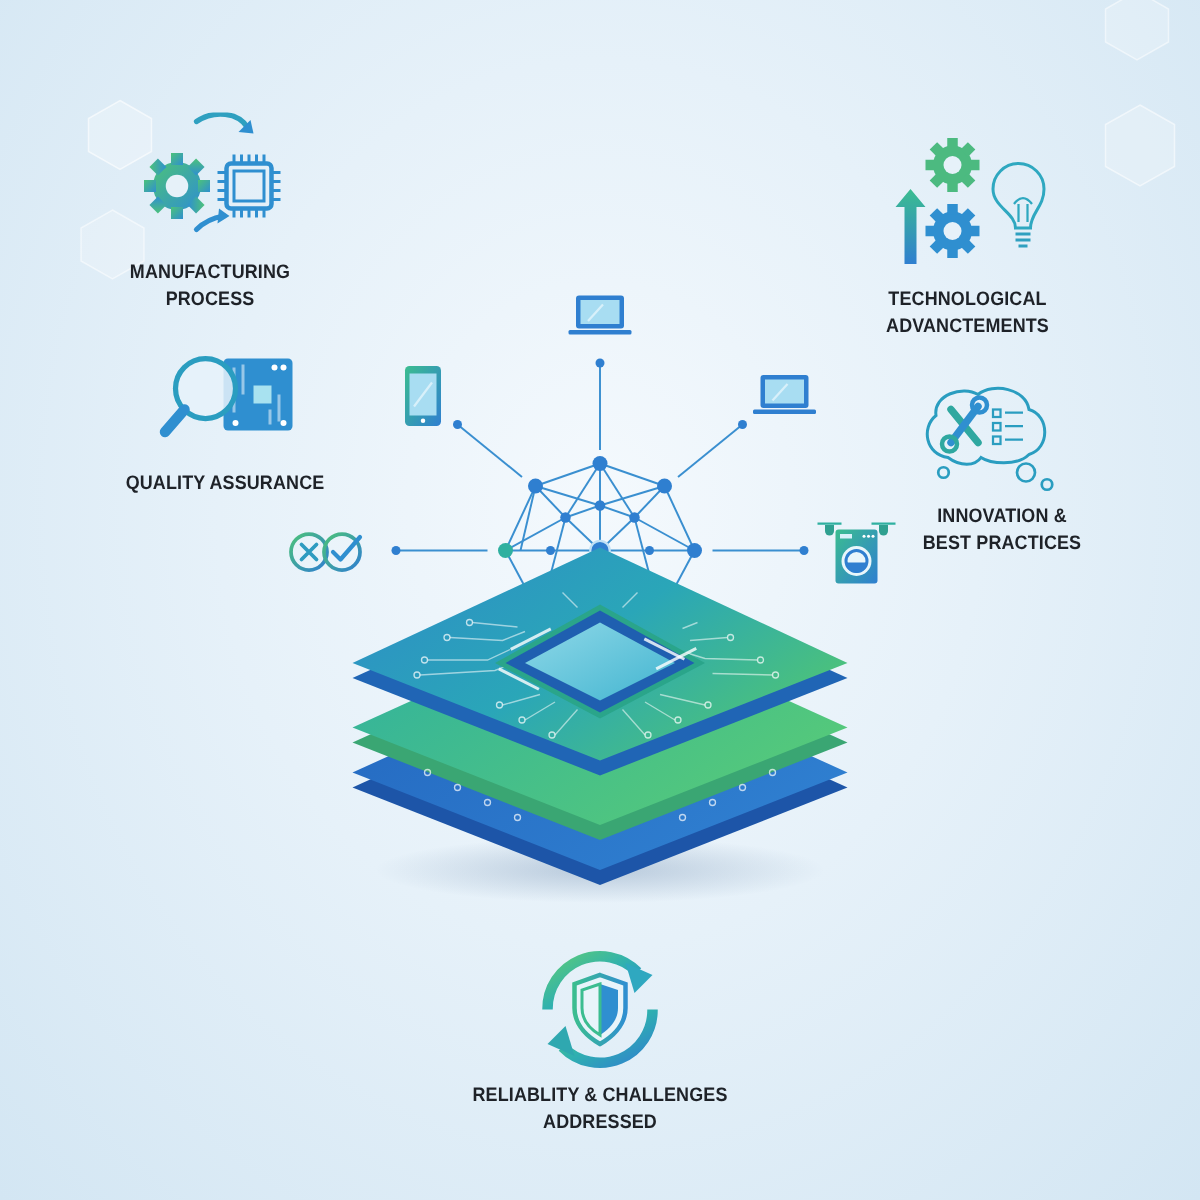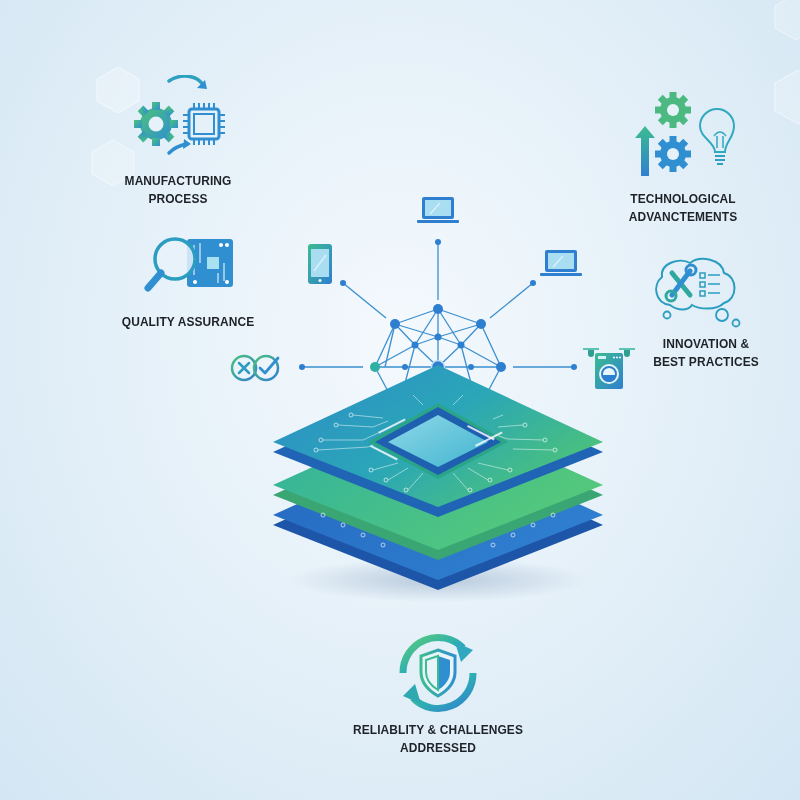"MANUFACTURING" .stage { margin-left: 38px -> none }
